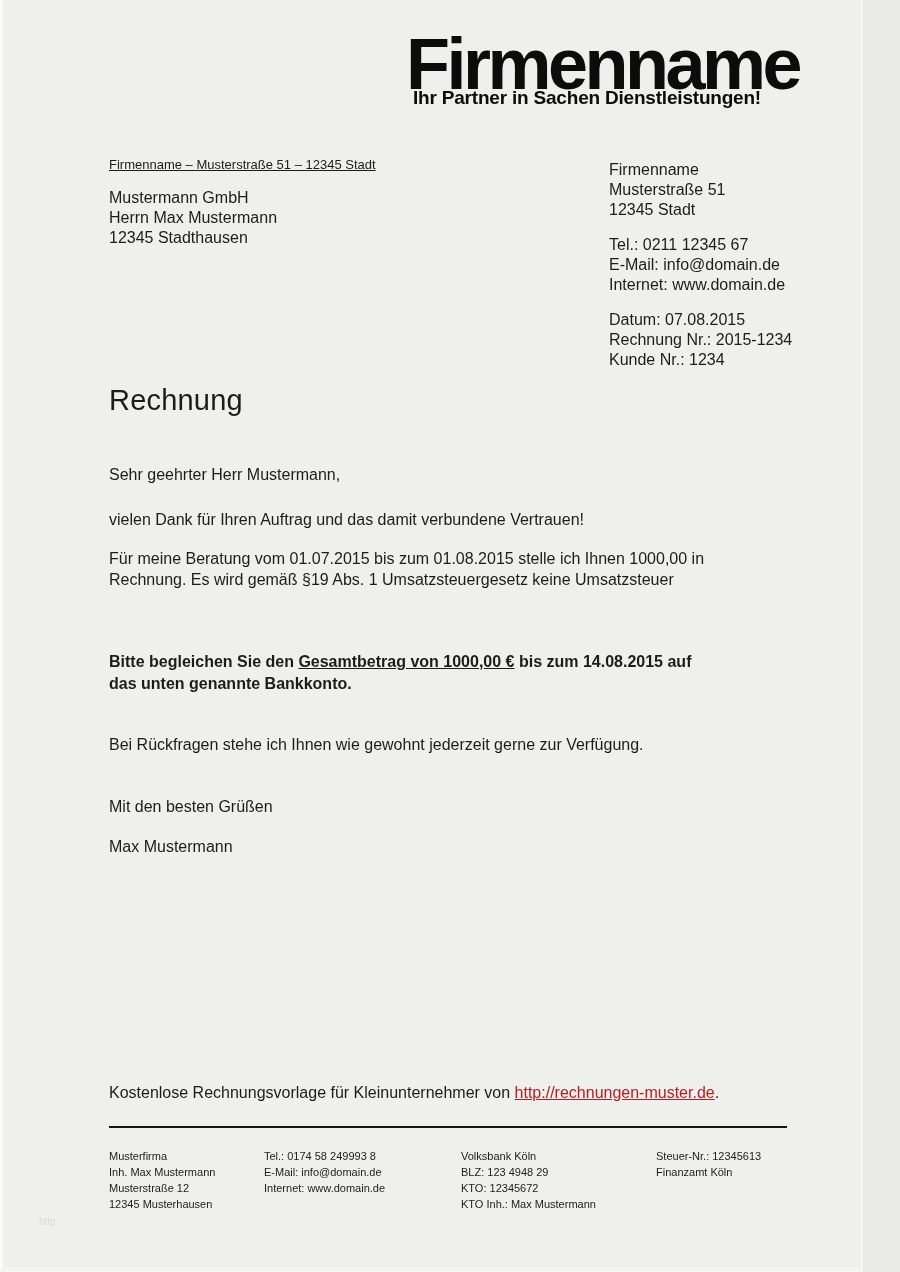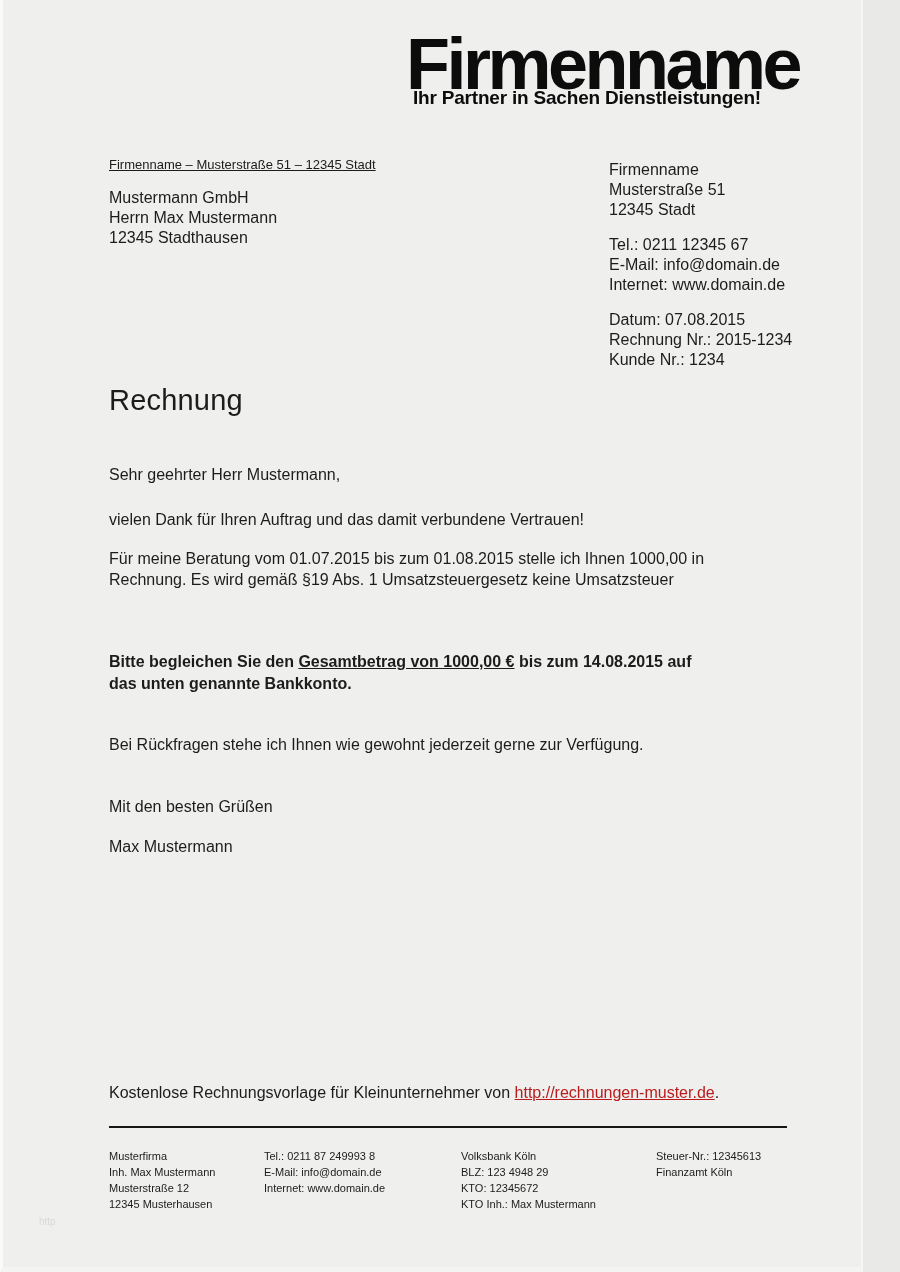"Tel.: 0211 87 249993 8" div { text: 0211 87 -> 0174 58 }
